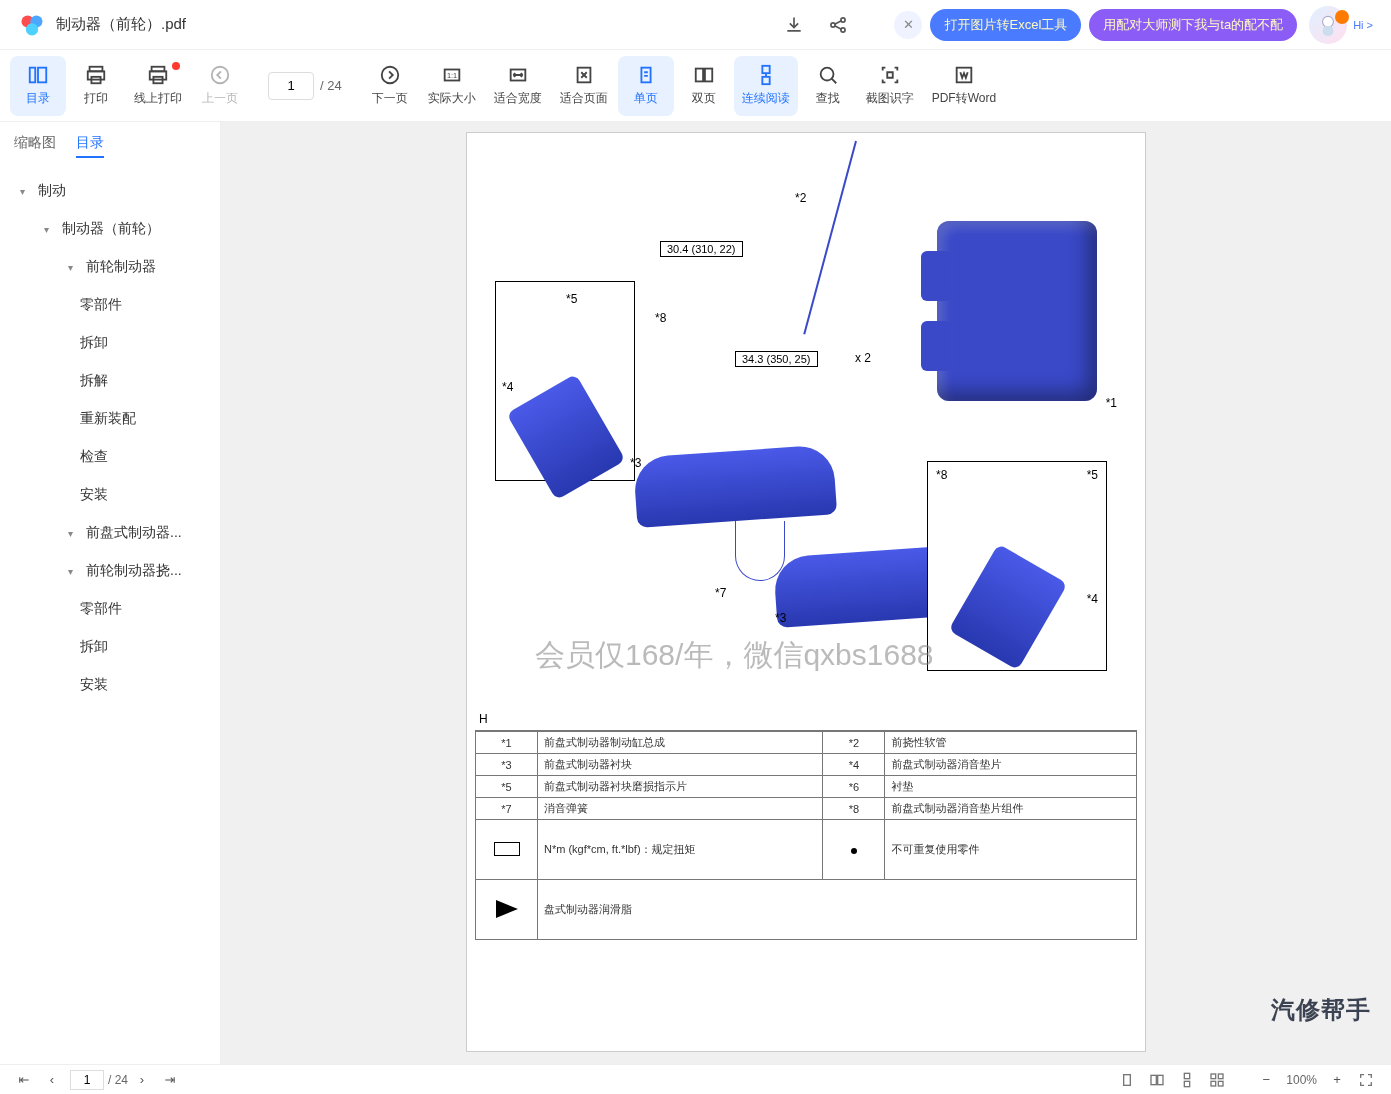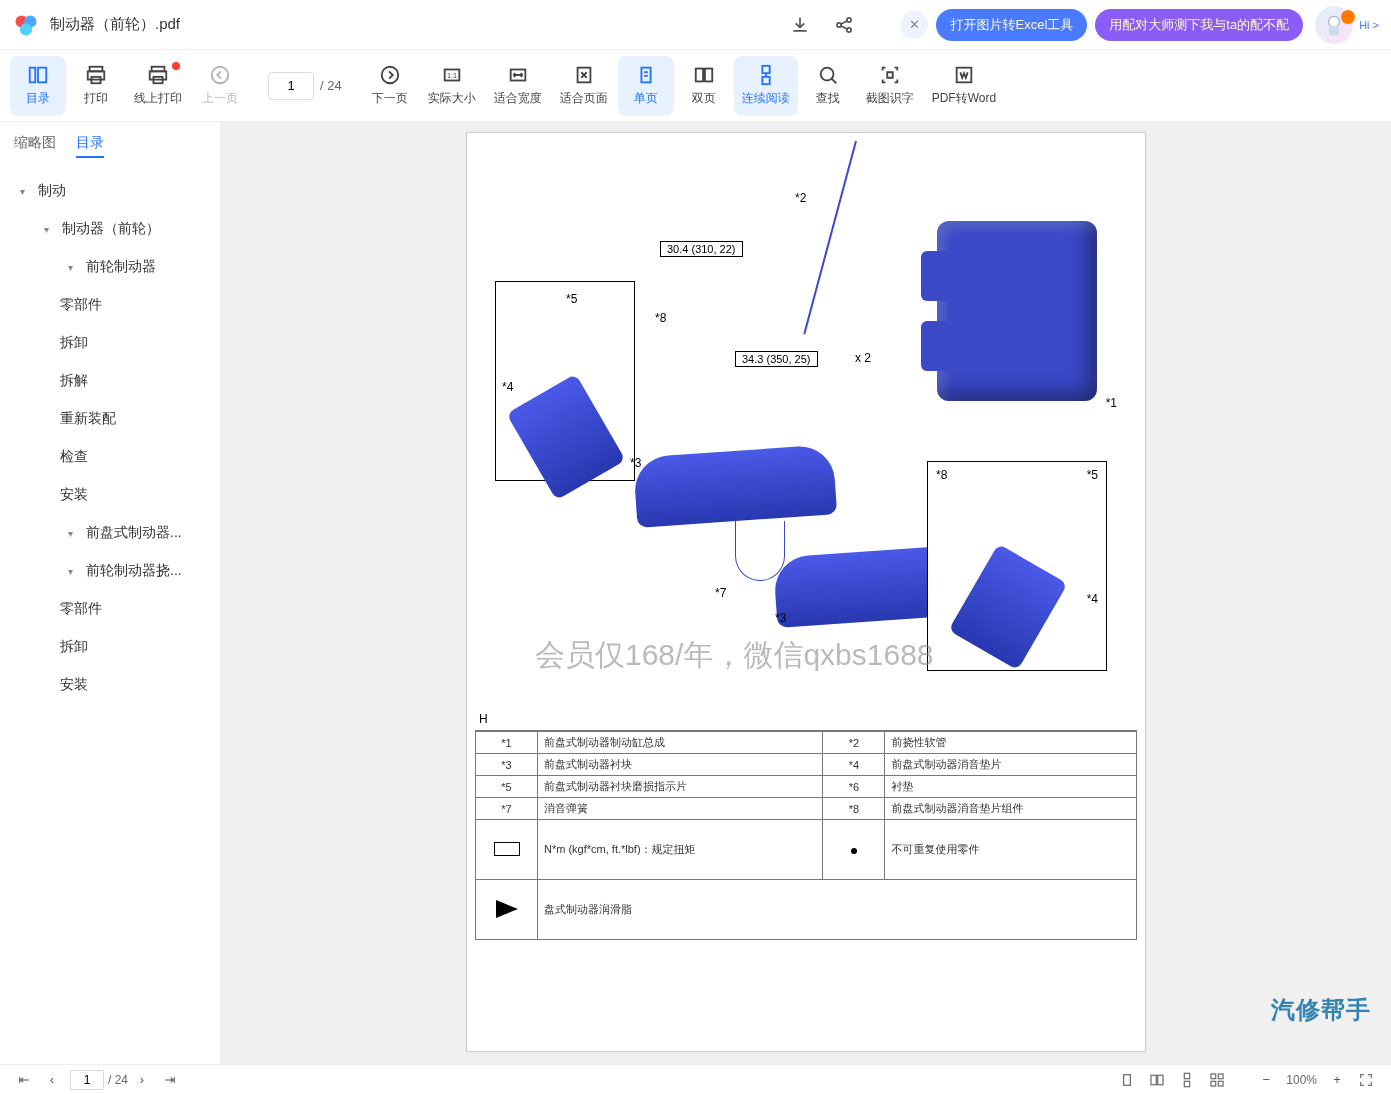"制动器（前轮）.pdf" .titlebar { padding: 0 12px -> 0 18px }
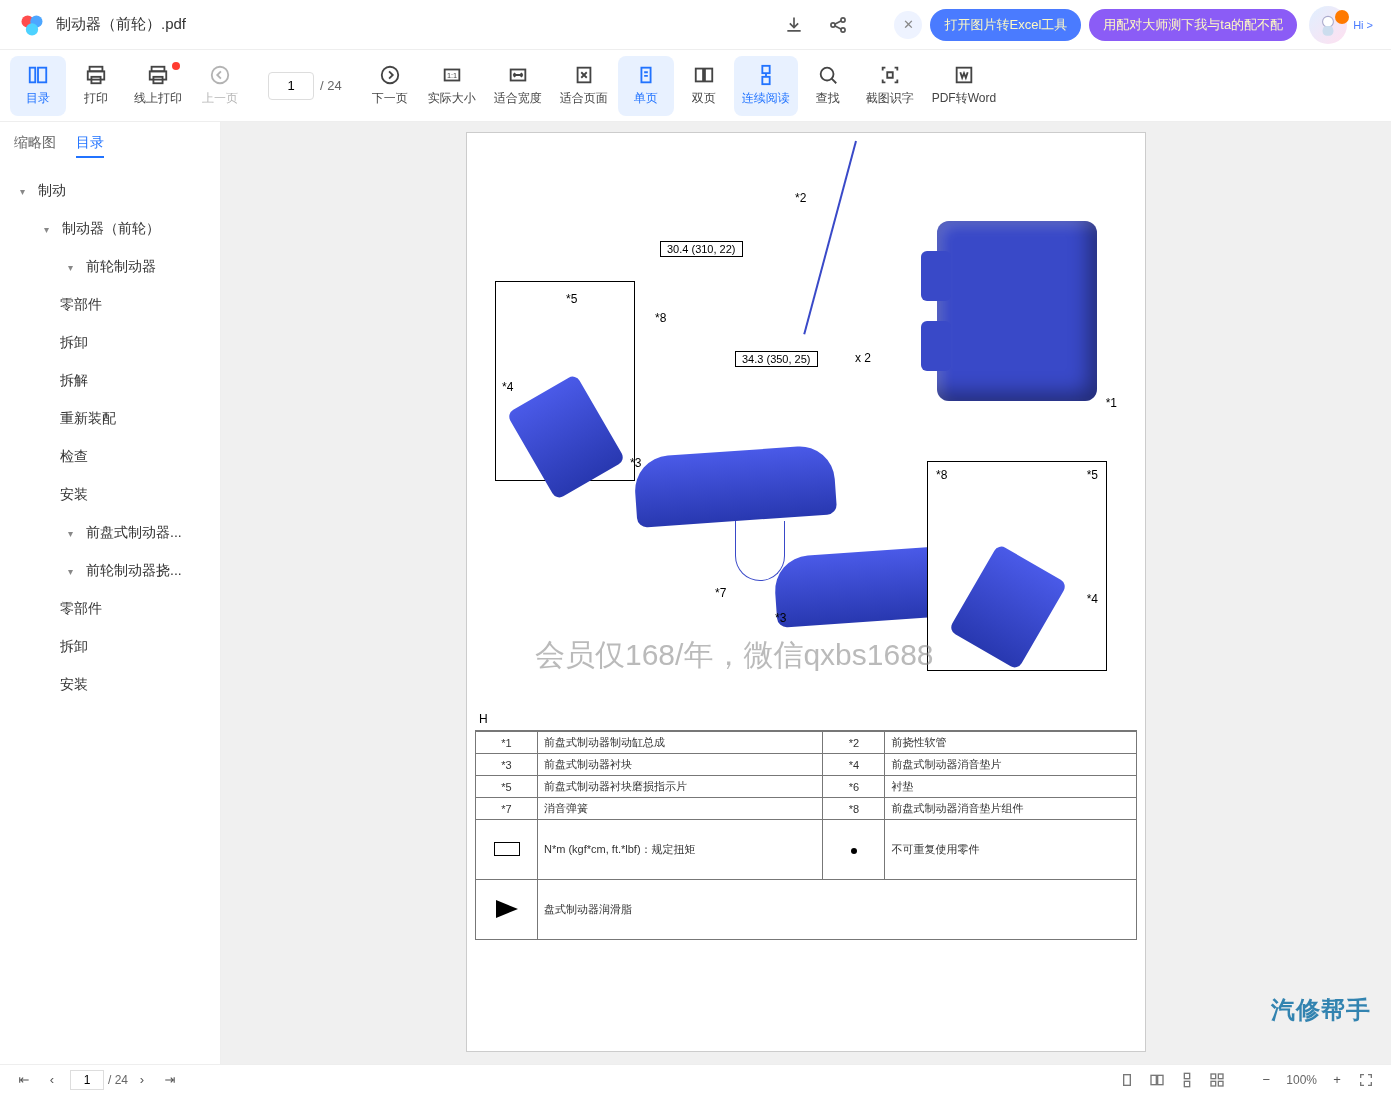"零部件" .lvl4 { padding-left: 60px -> 80px }
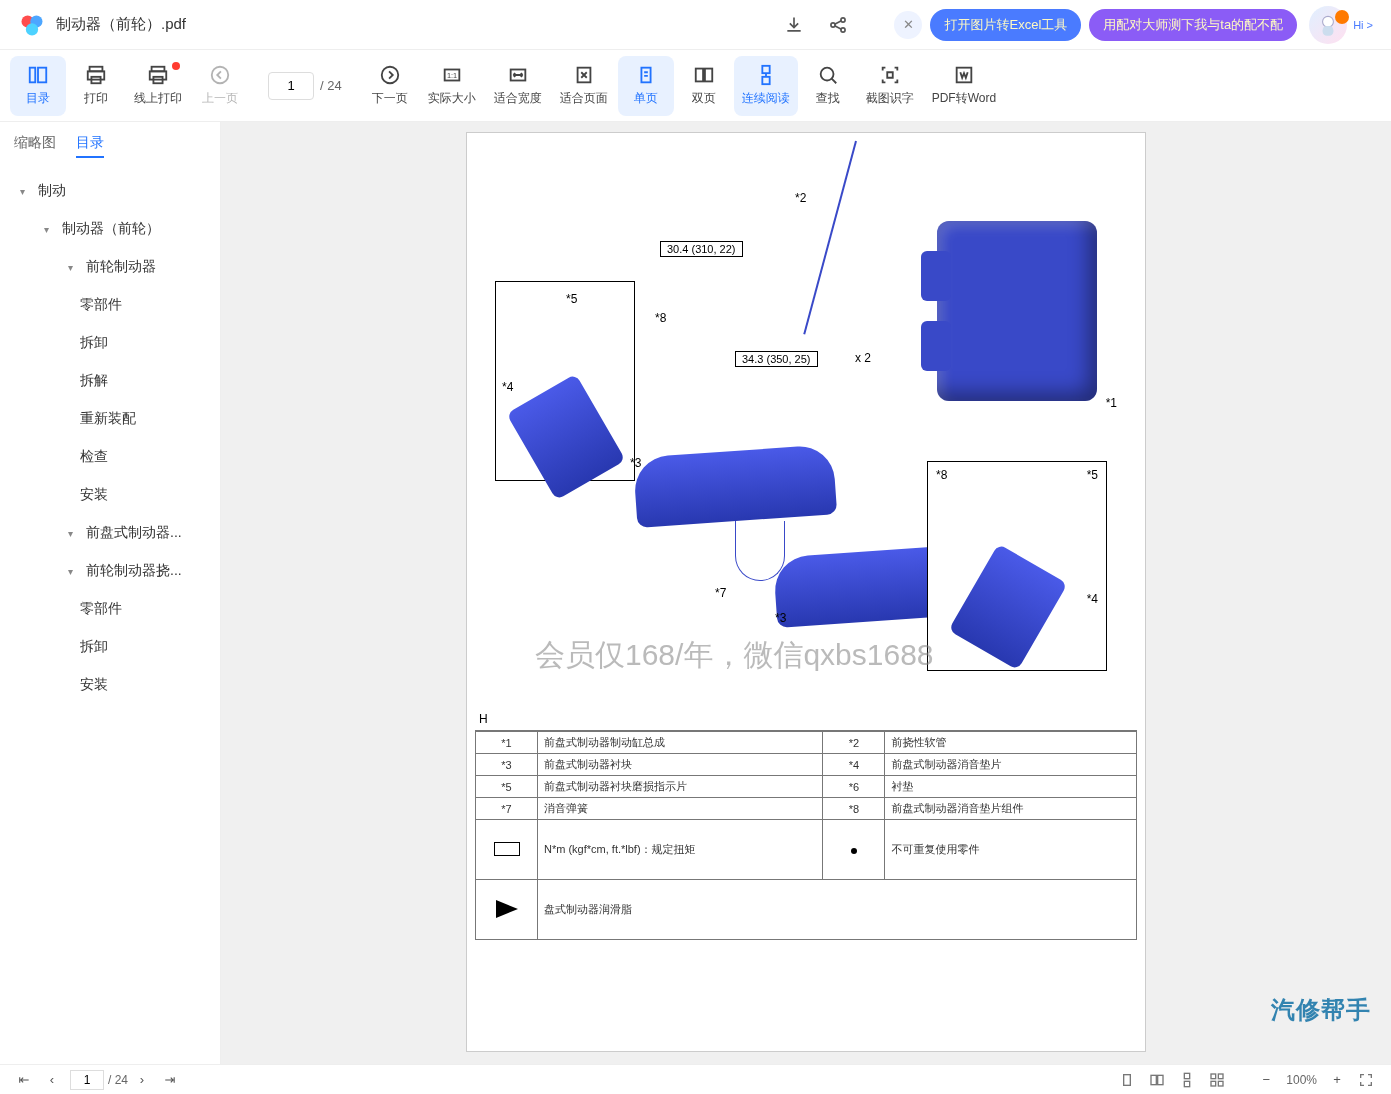"汽修帮手" .wm-logo { color: #0369a1 -> #0f172a }
